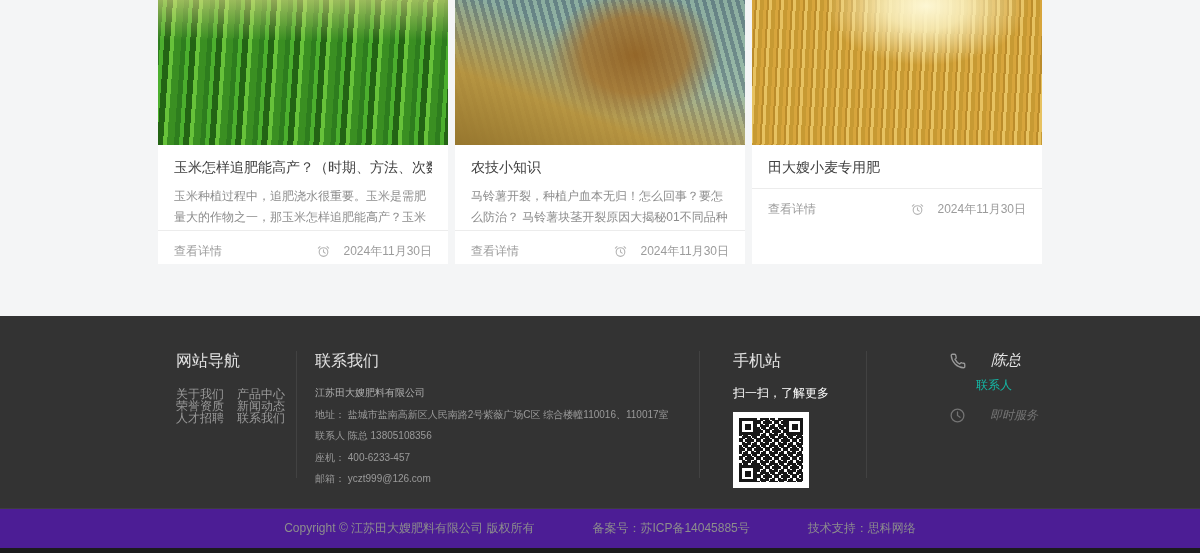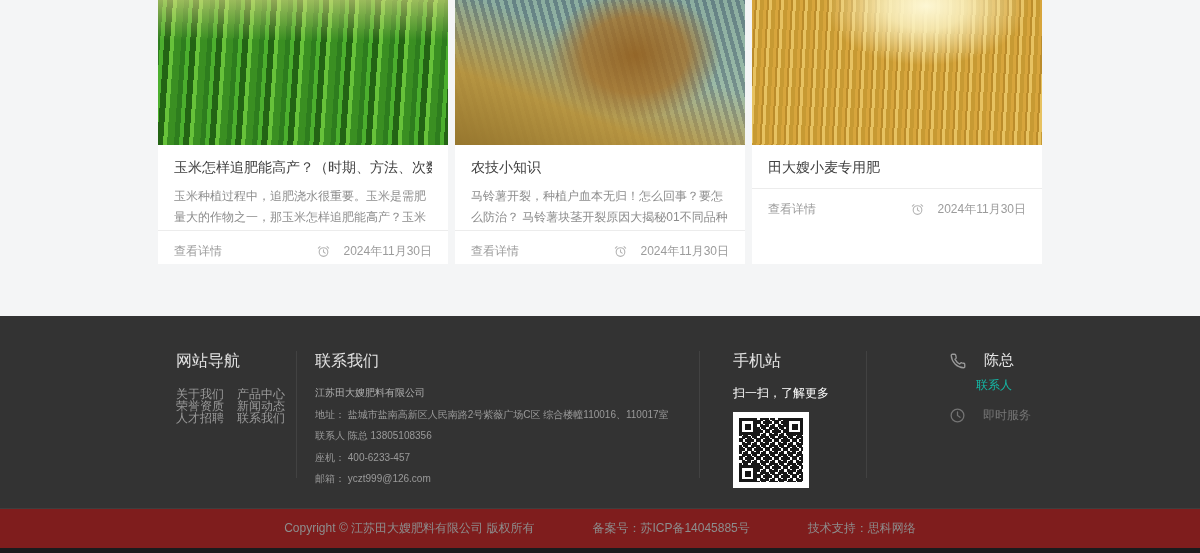"陈总" .svc-row { font-style: none -> italic; gap: 17px -> 24px }
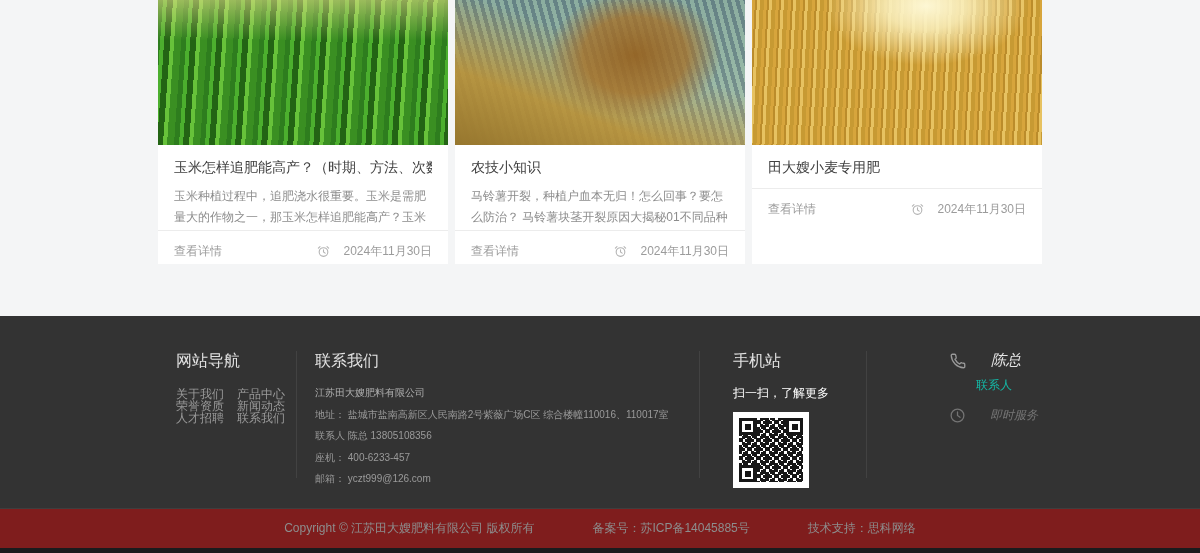"Copyright © 江苏田大嫂肥料有限公司 版权所有" .bottombar { background: #7f1d1d -> #4c1d95 }
